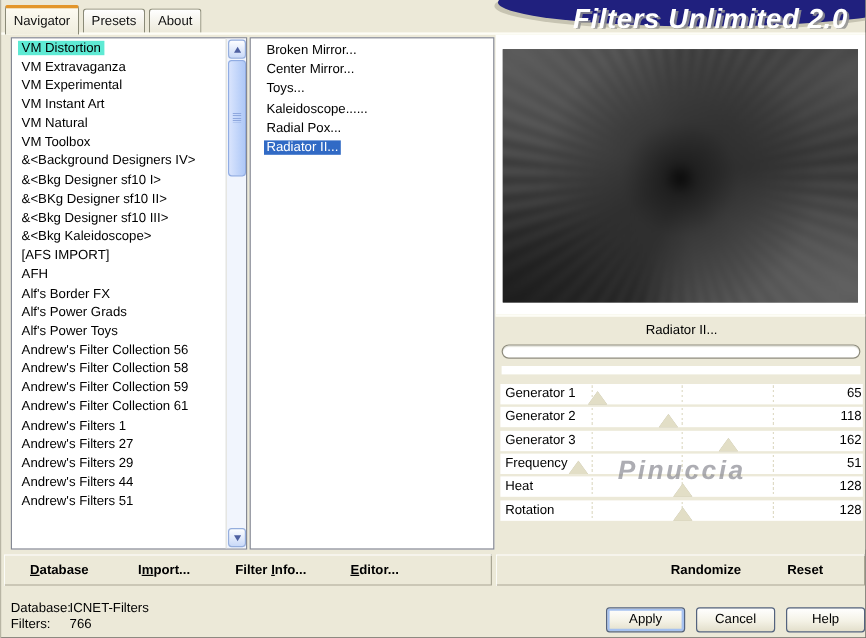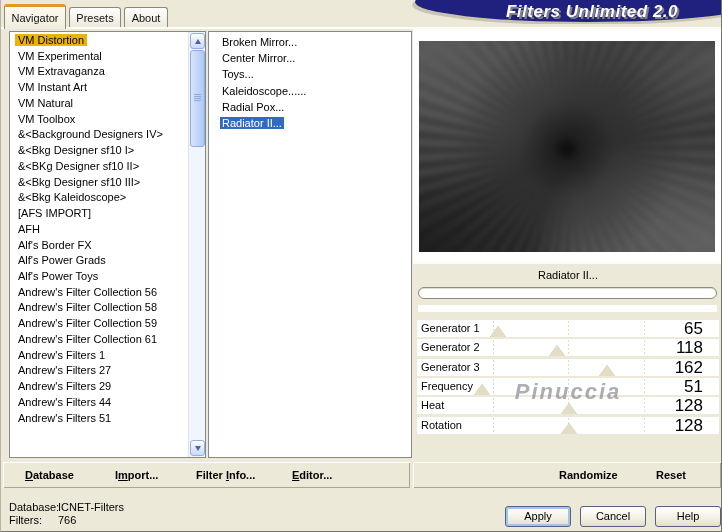"Filters Unlimited 2.0" #banner-text { font-size: 17px -> 23px }
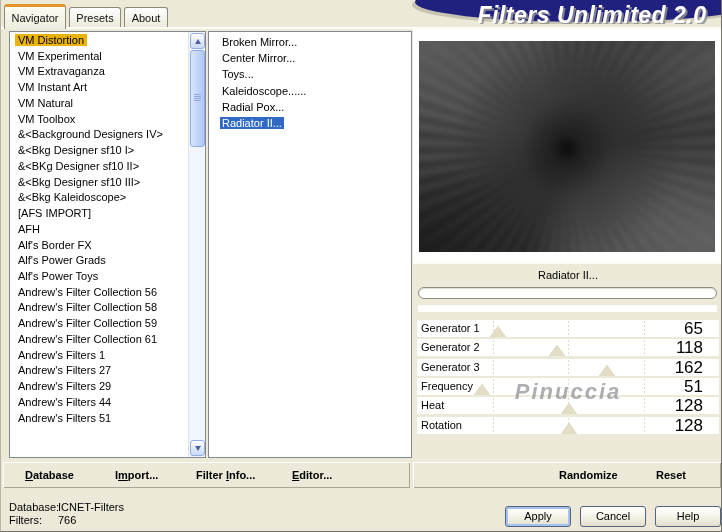"VM Distortion" .cat-text.hl { background: #eab308 -> #5eead4 }
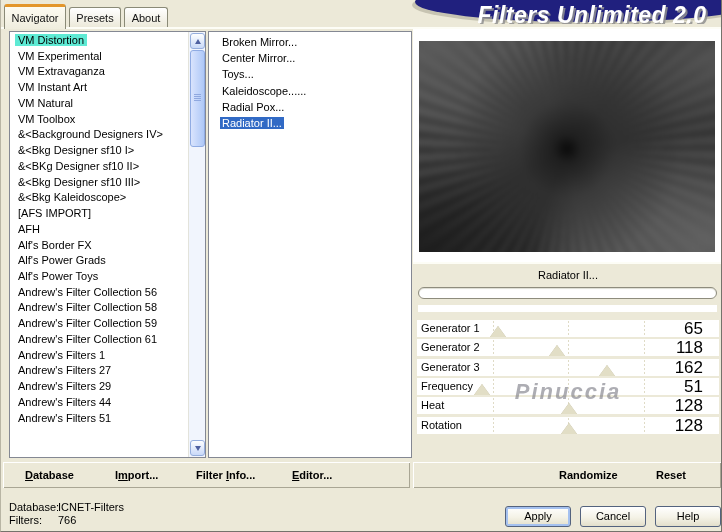"VM Experimental" div.cat-row { order: before "VM Extravaganza" -> after "VM Extravaganza" }
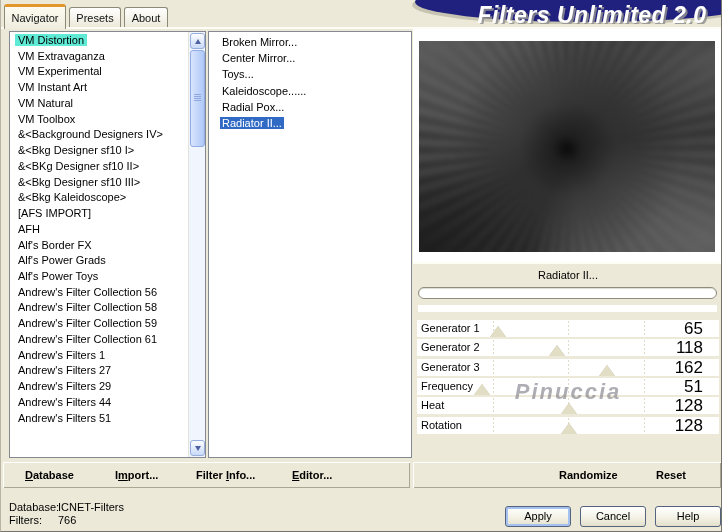"65" .slider-value { font-size: 17px -> 11px; right: 16px -> 1px }
